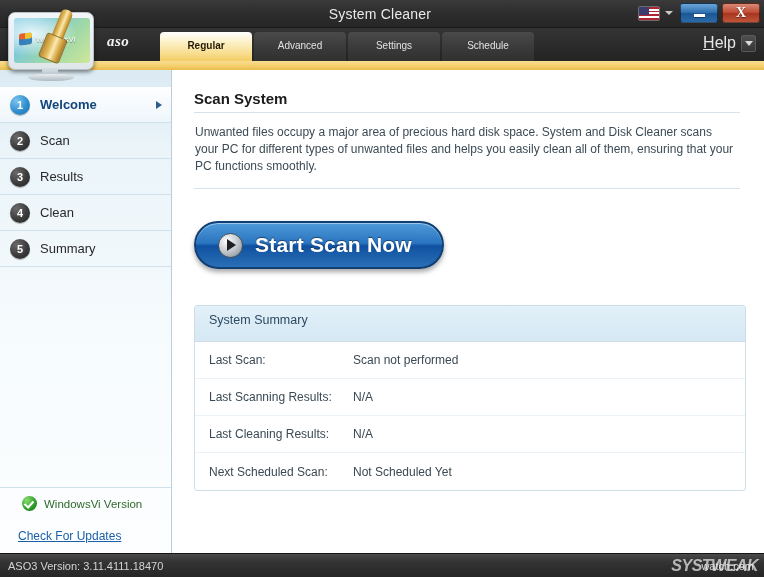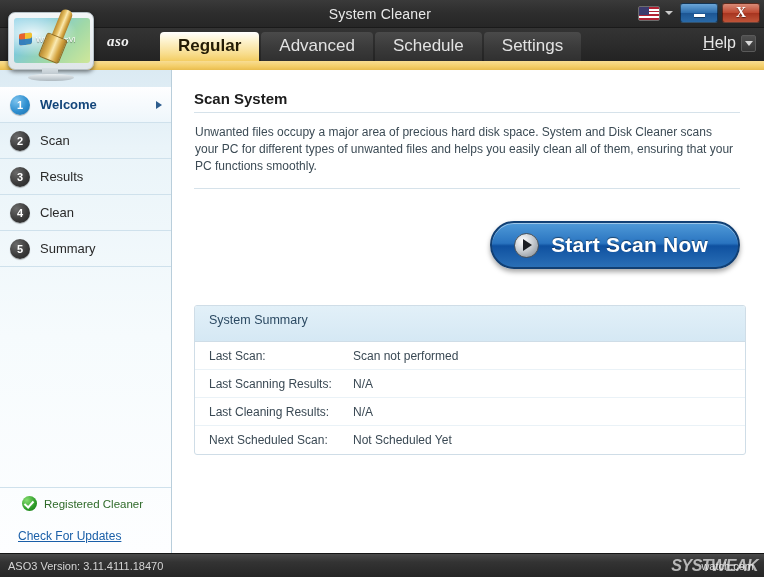"Regular" .tab { font-size: 17px -> 10px }
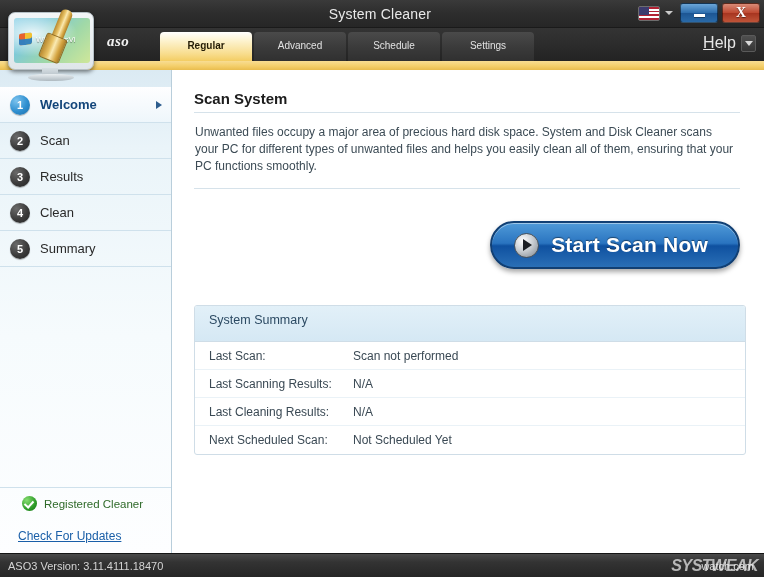"Schedule" div.tab { order: before "Settings" -> after "Settings" }
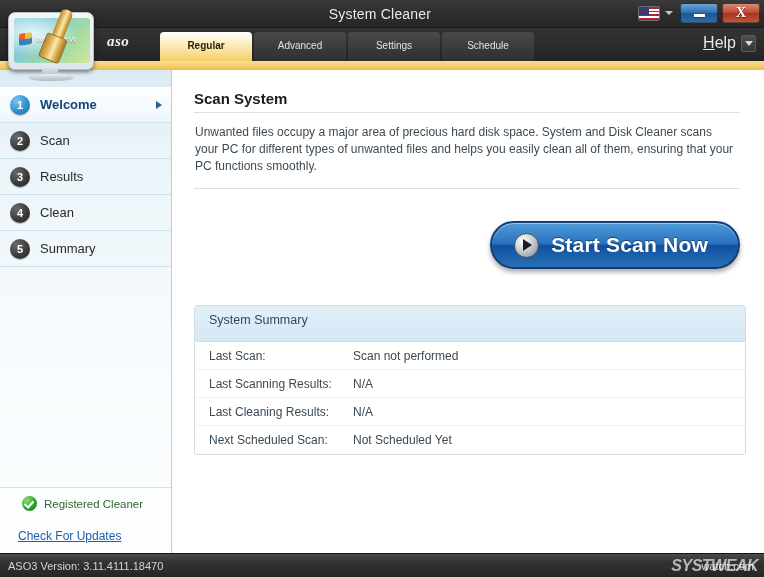"Start Scan Now" .scan-btn-wrap { justify-content: flex-end -> flex-start }
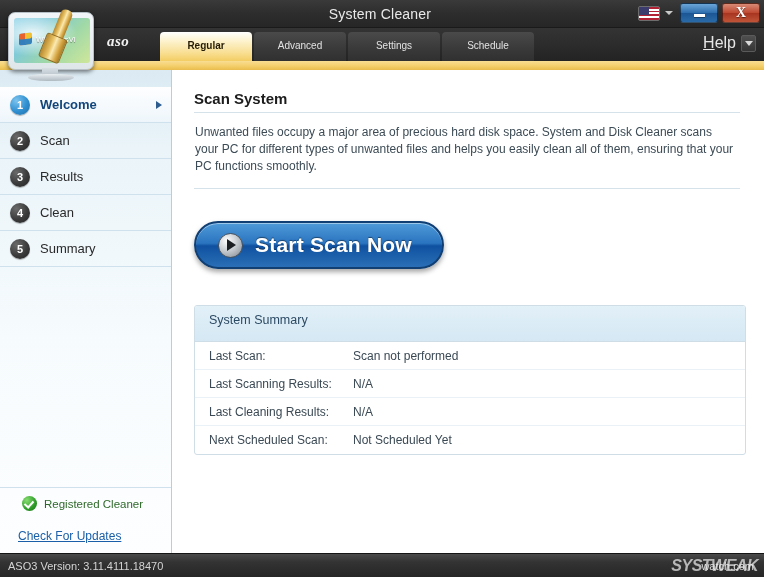"Last Scan:" .summary-row { height: 28px -> 37px }
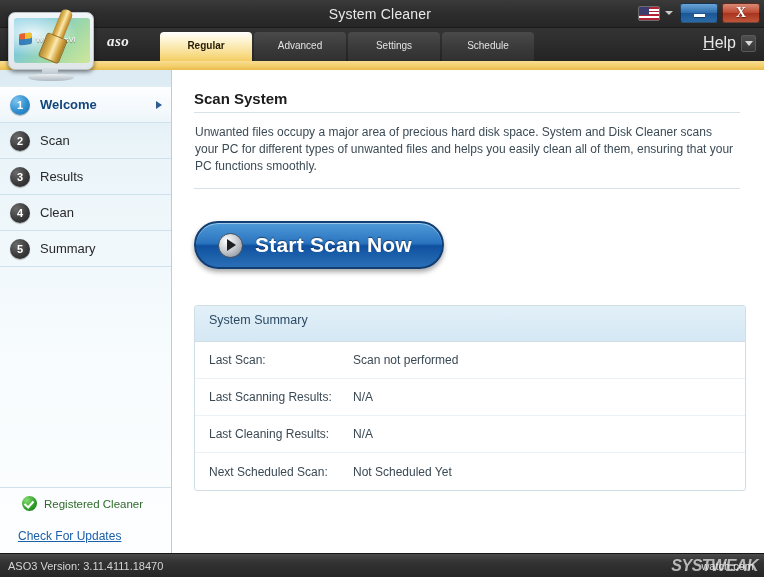"Registered Cleaner" span.reg-label { text: Registered Cleaner -> WindowsVi Version }
